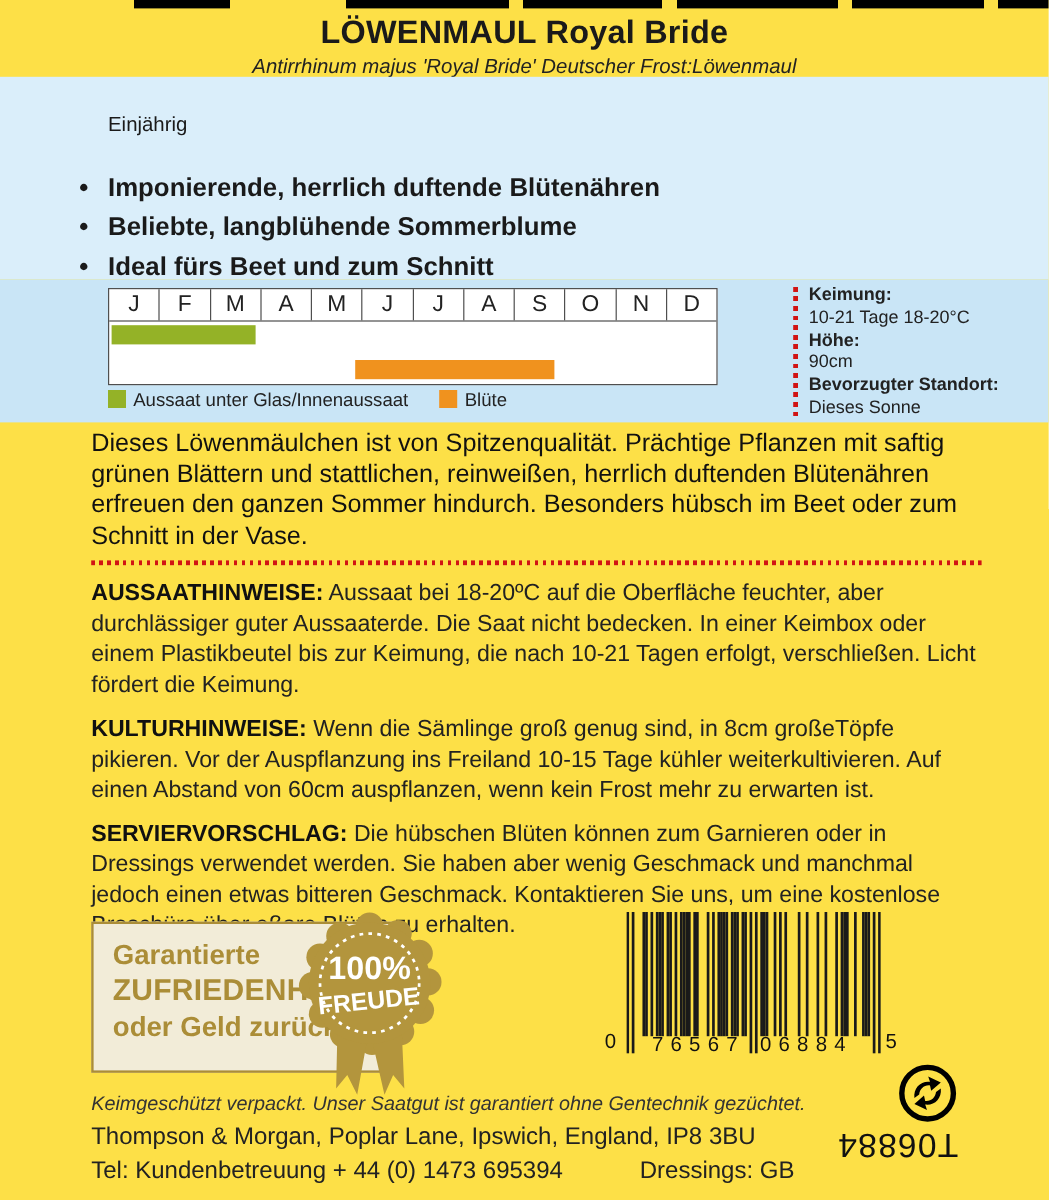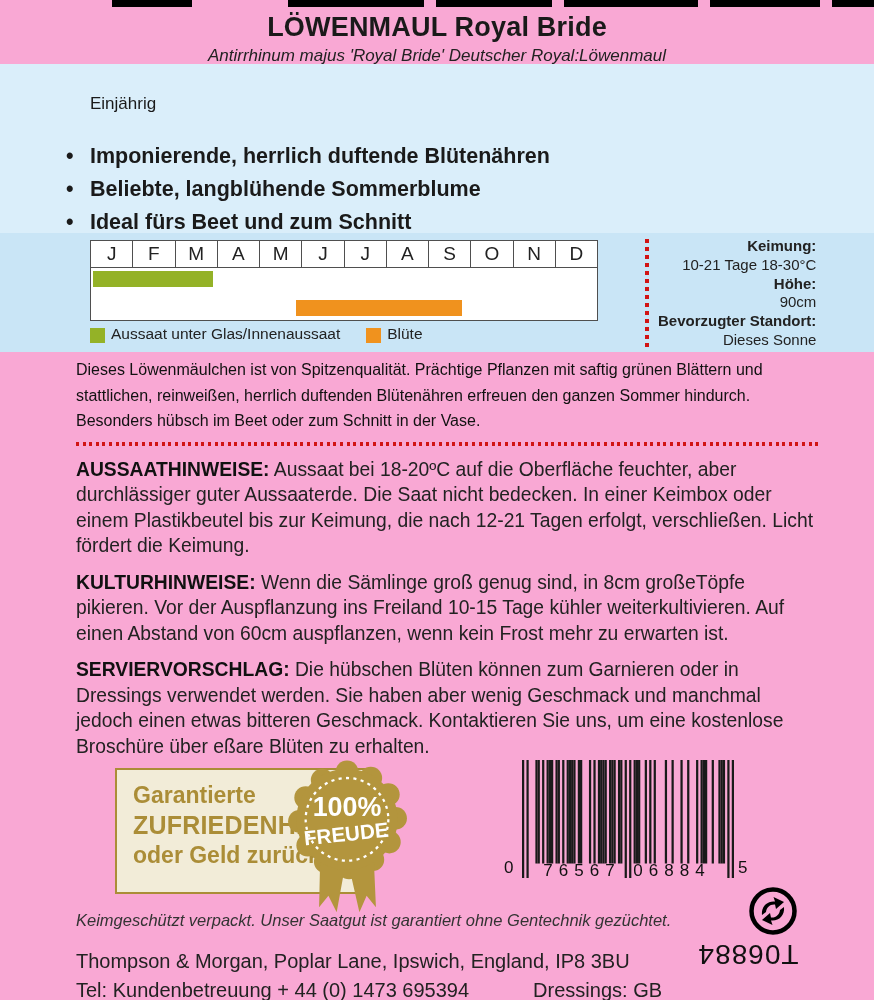"LÖWENMAUL Royal Bride" #page { background: #f9a8d4 -> #fde047 }
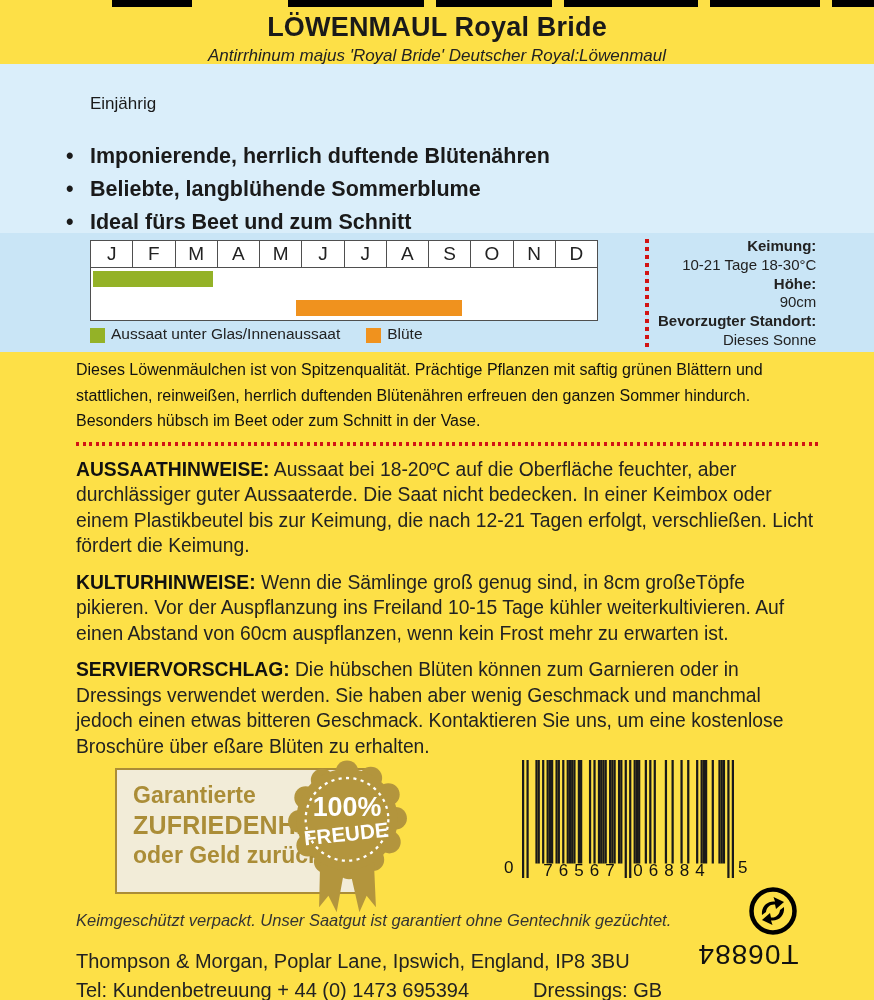"Antirrhinum majus 'Royal Bride'" div.subtitle { text: Royal:Löwenmaul -> Frost:Löwenmaul }
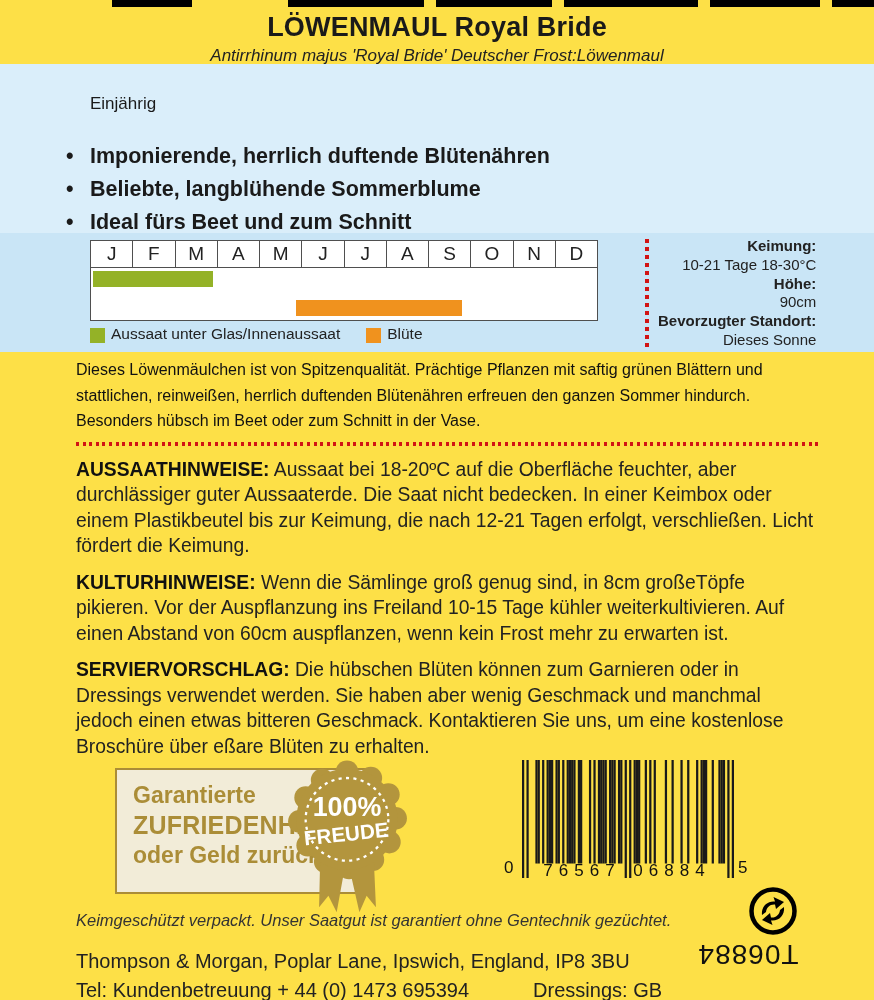"Keimung:" .facts { left: 645px -> 661px; text-align: right -> none }
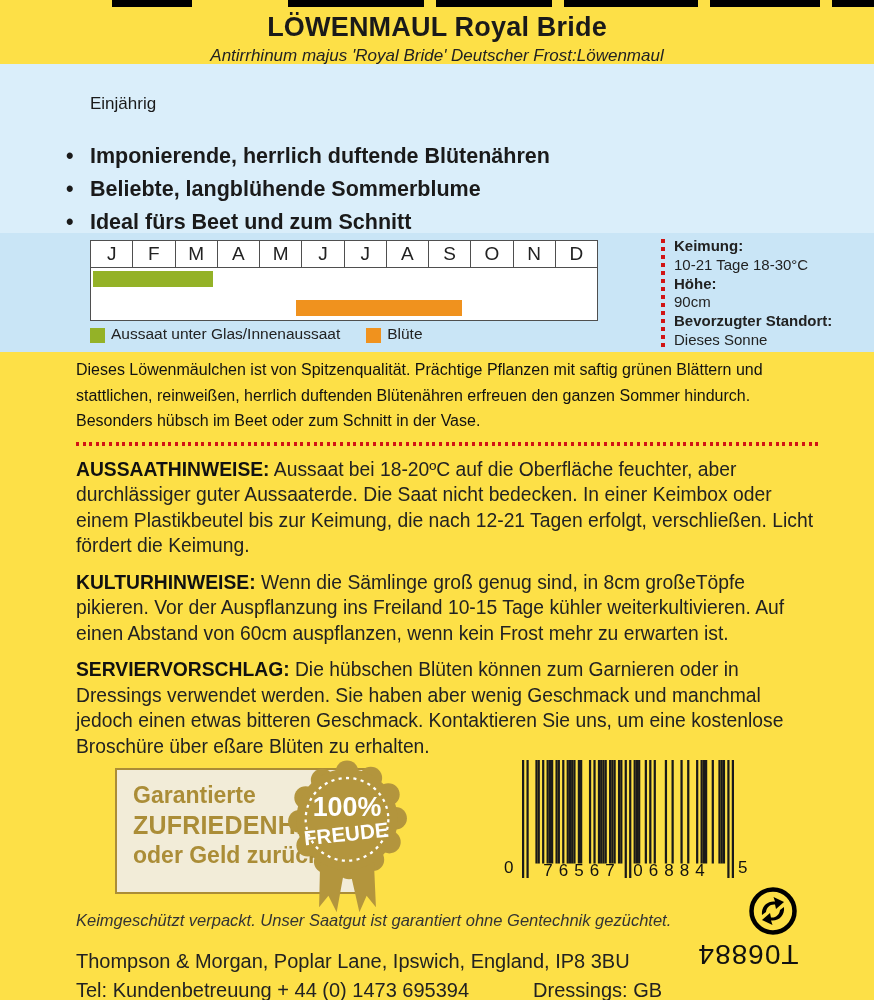"10-21 Tage 18-30°C" div.fact-value { text: 18-30 -> 18-20 }
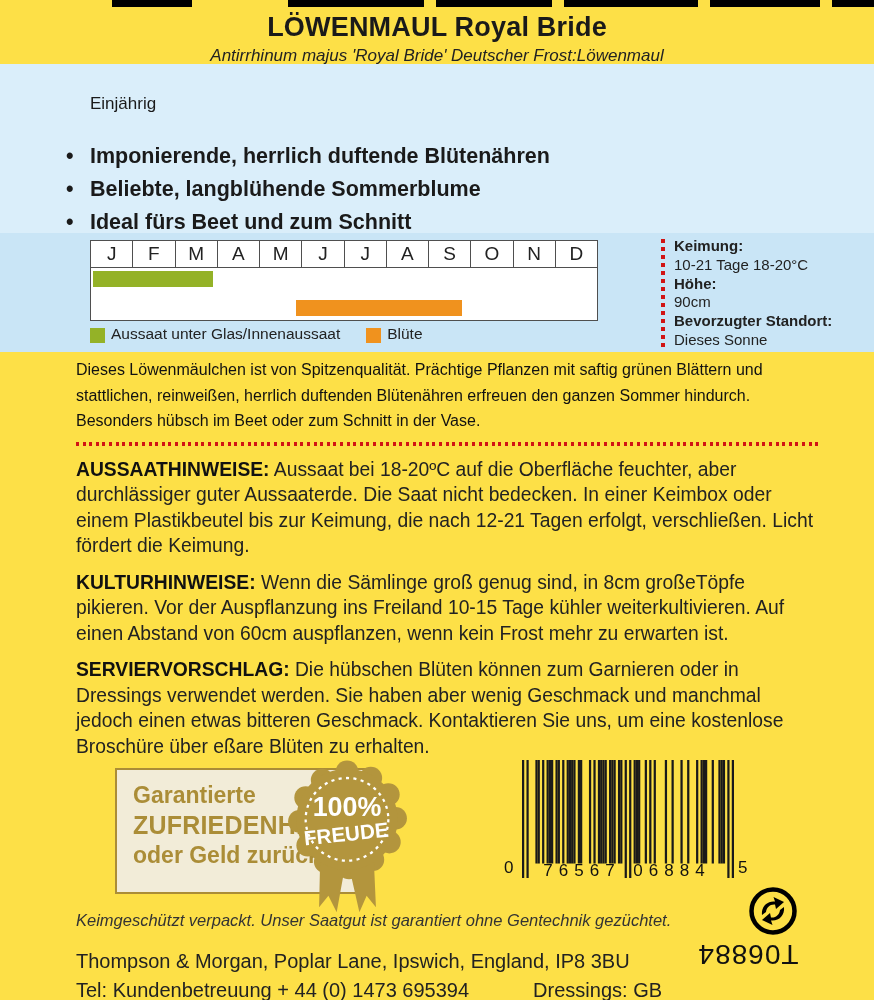"Aussaat unter Glas/Innenaussaat" .legend { align-items: flex-end -> flex-start }
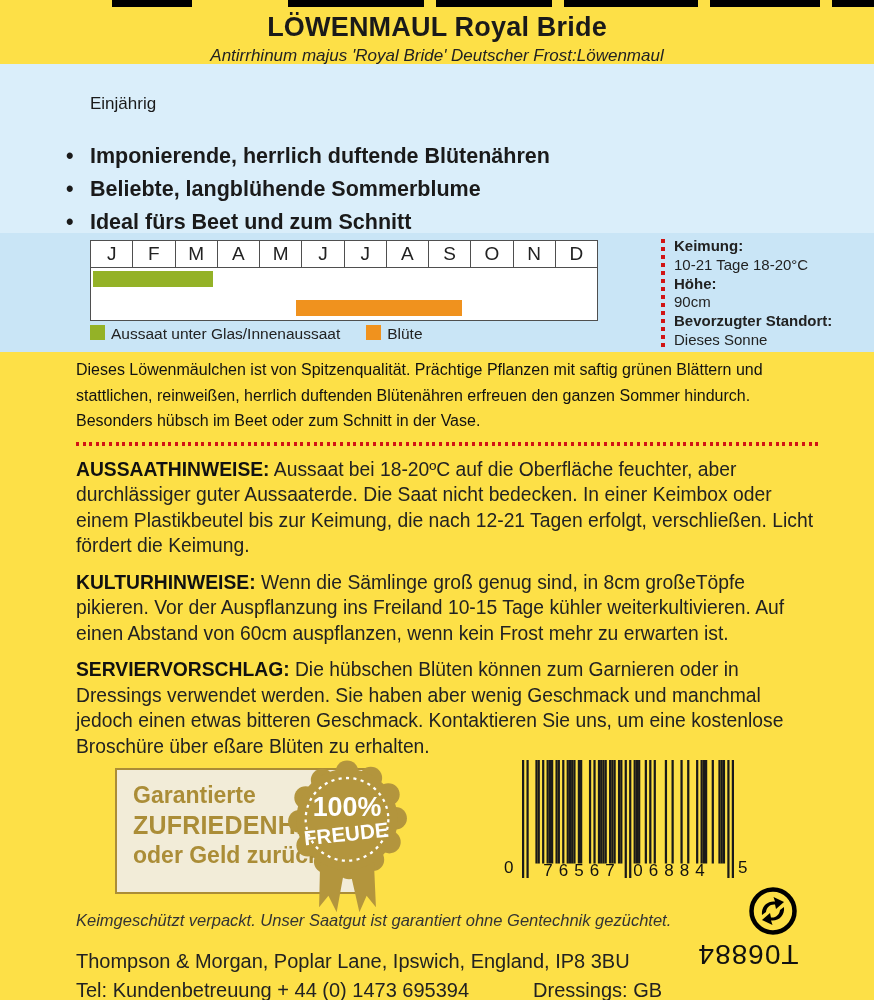"Dieses Löwenmäulchen ist von" .desc { font-size: 16px -> 21px }
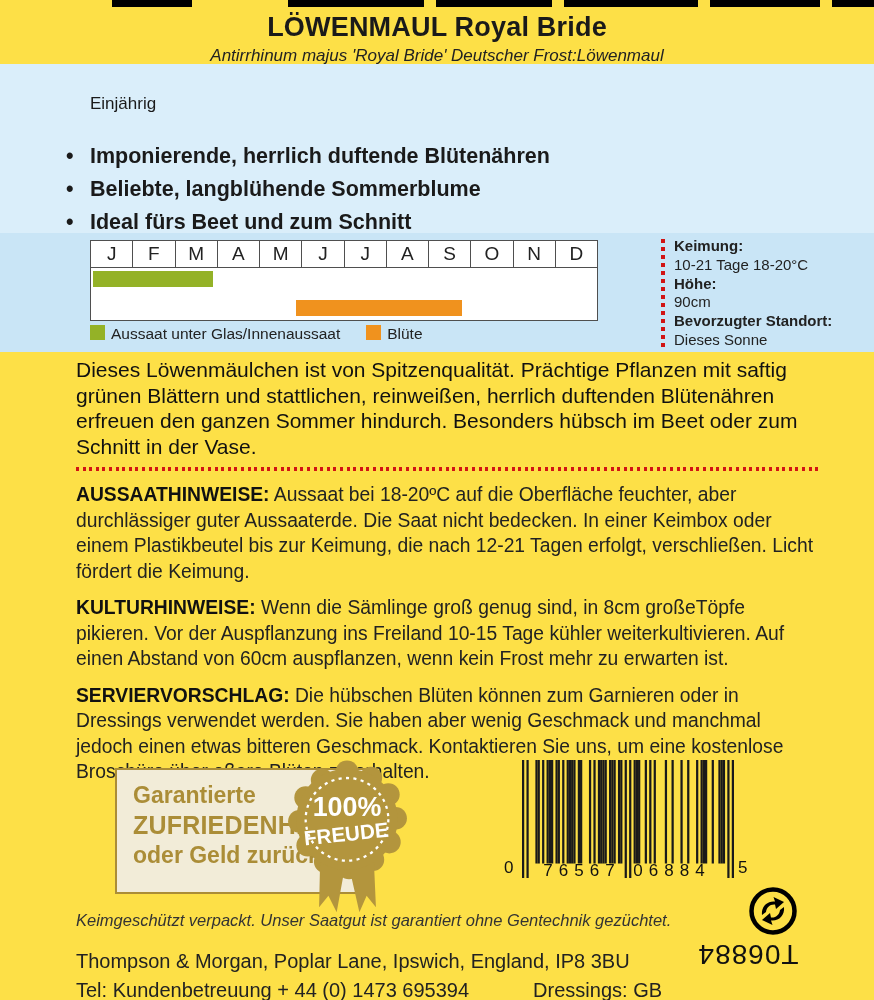"Aussaat bei 18-20ºC auf die" span { text: 12-21 -> 10-21 }
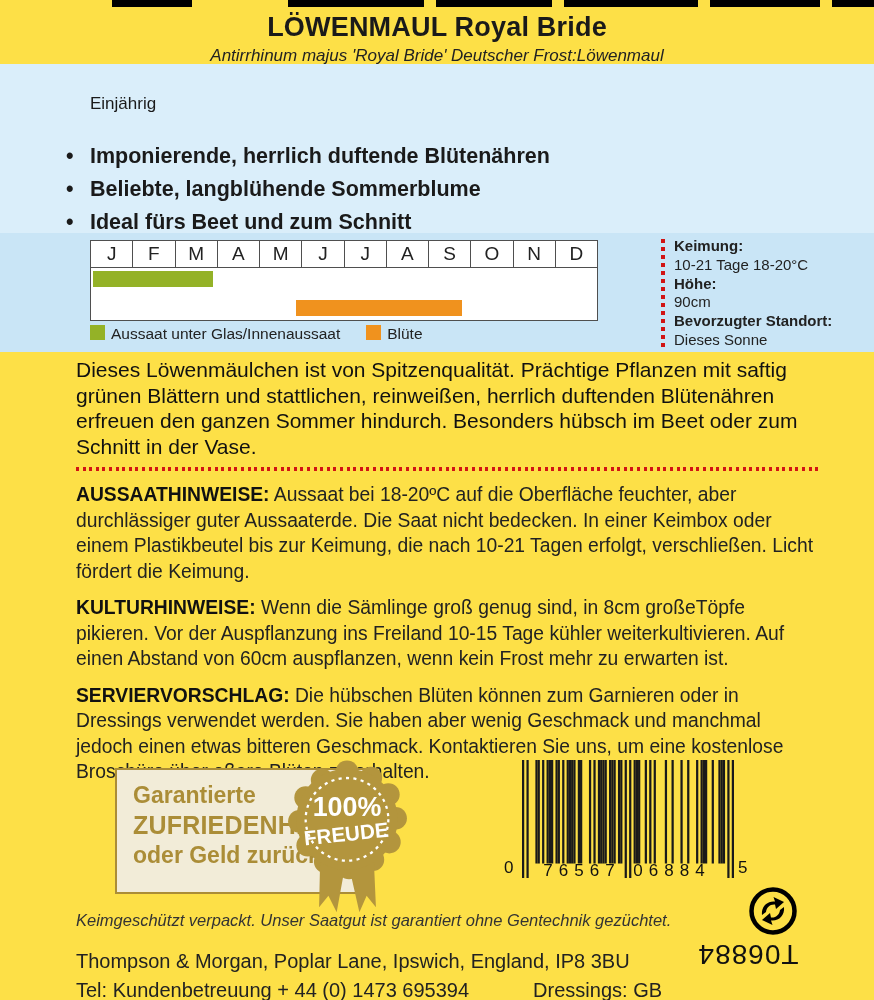"Garantierte" .badge { margin-left: 39px -> none }
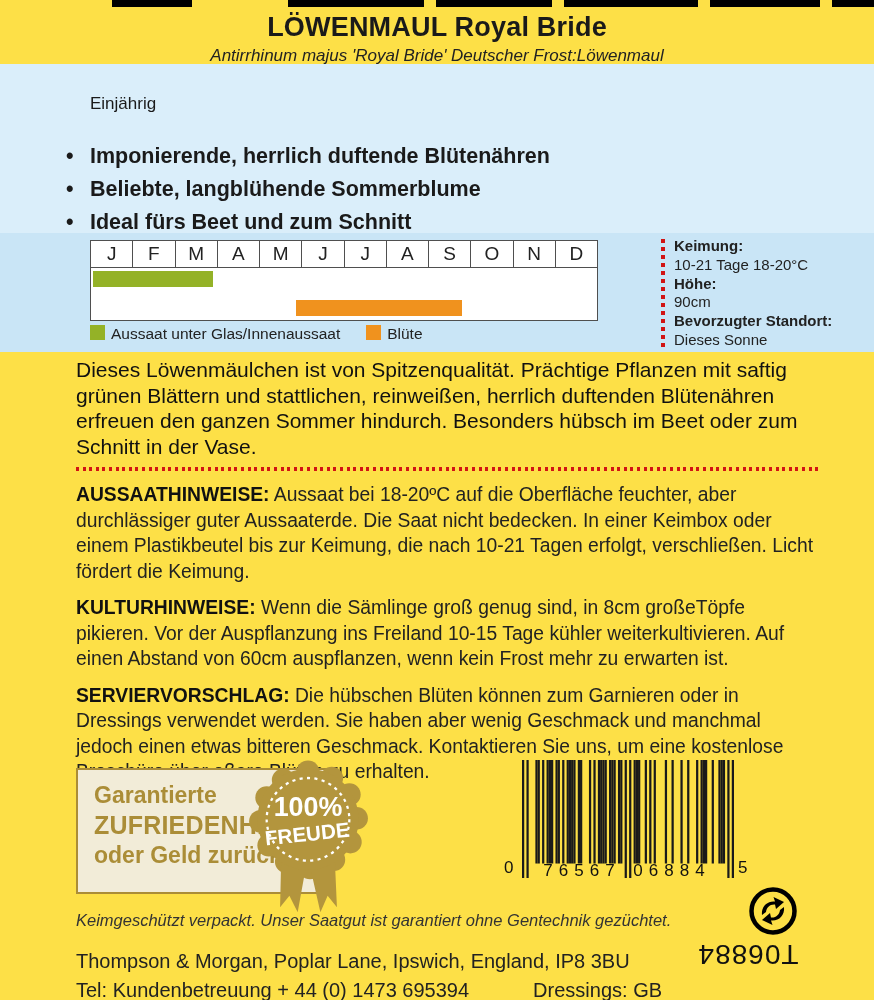"Thompson & Morgan, Poplar Lane," .addr { margin-top: 20px -> 6px }
